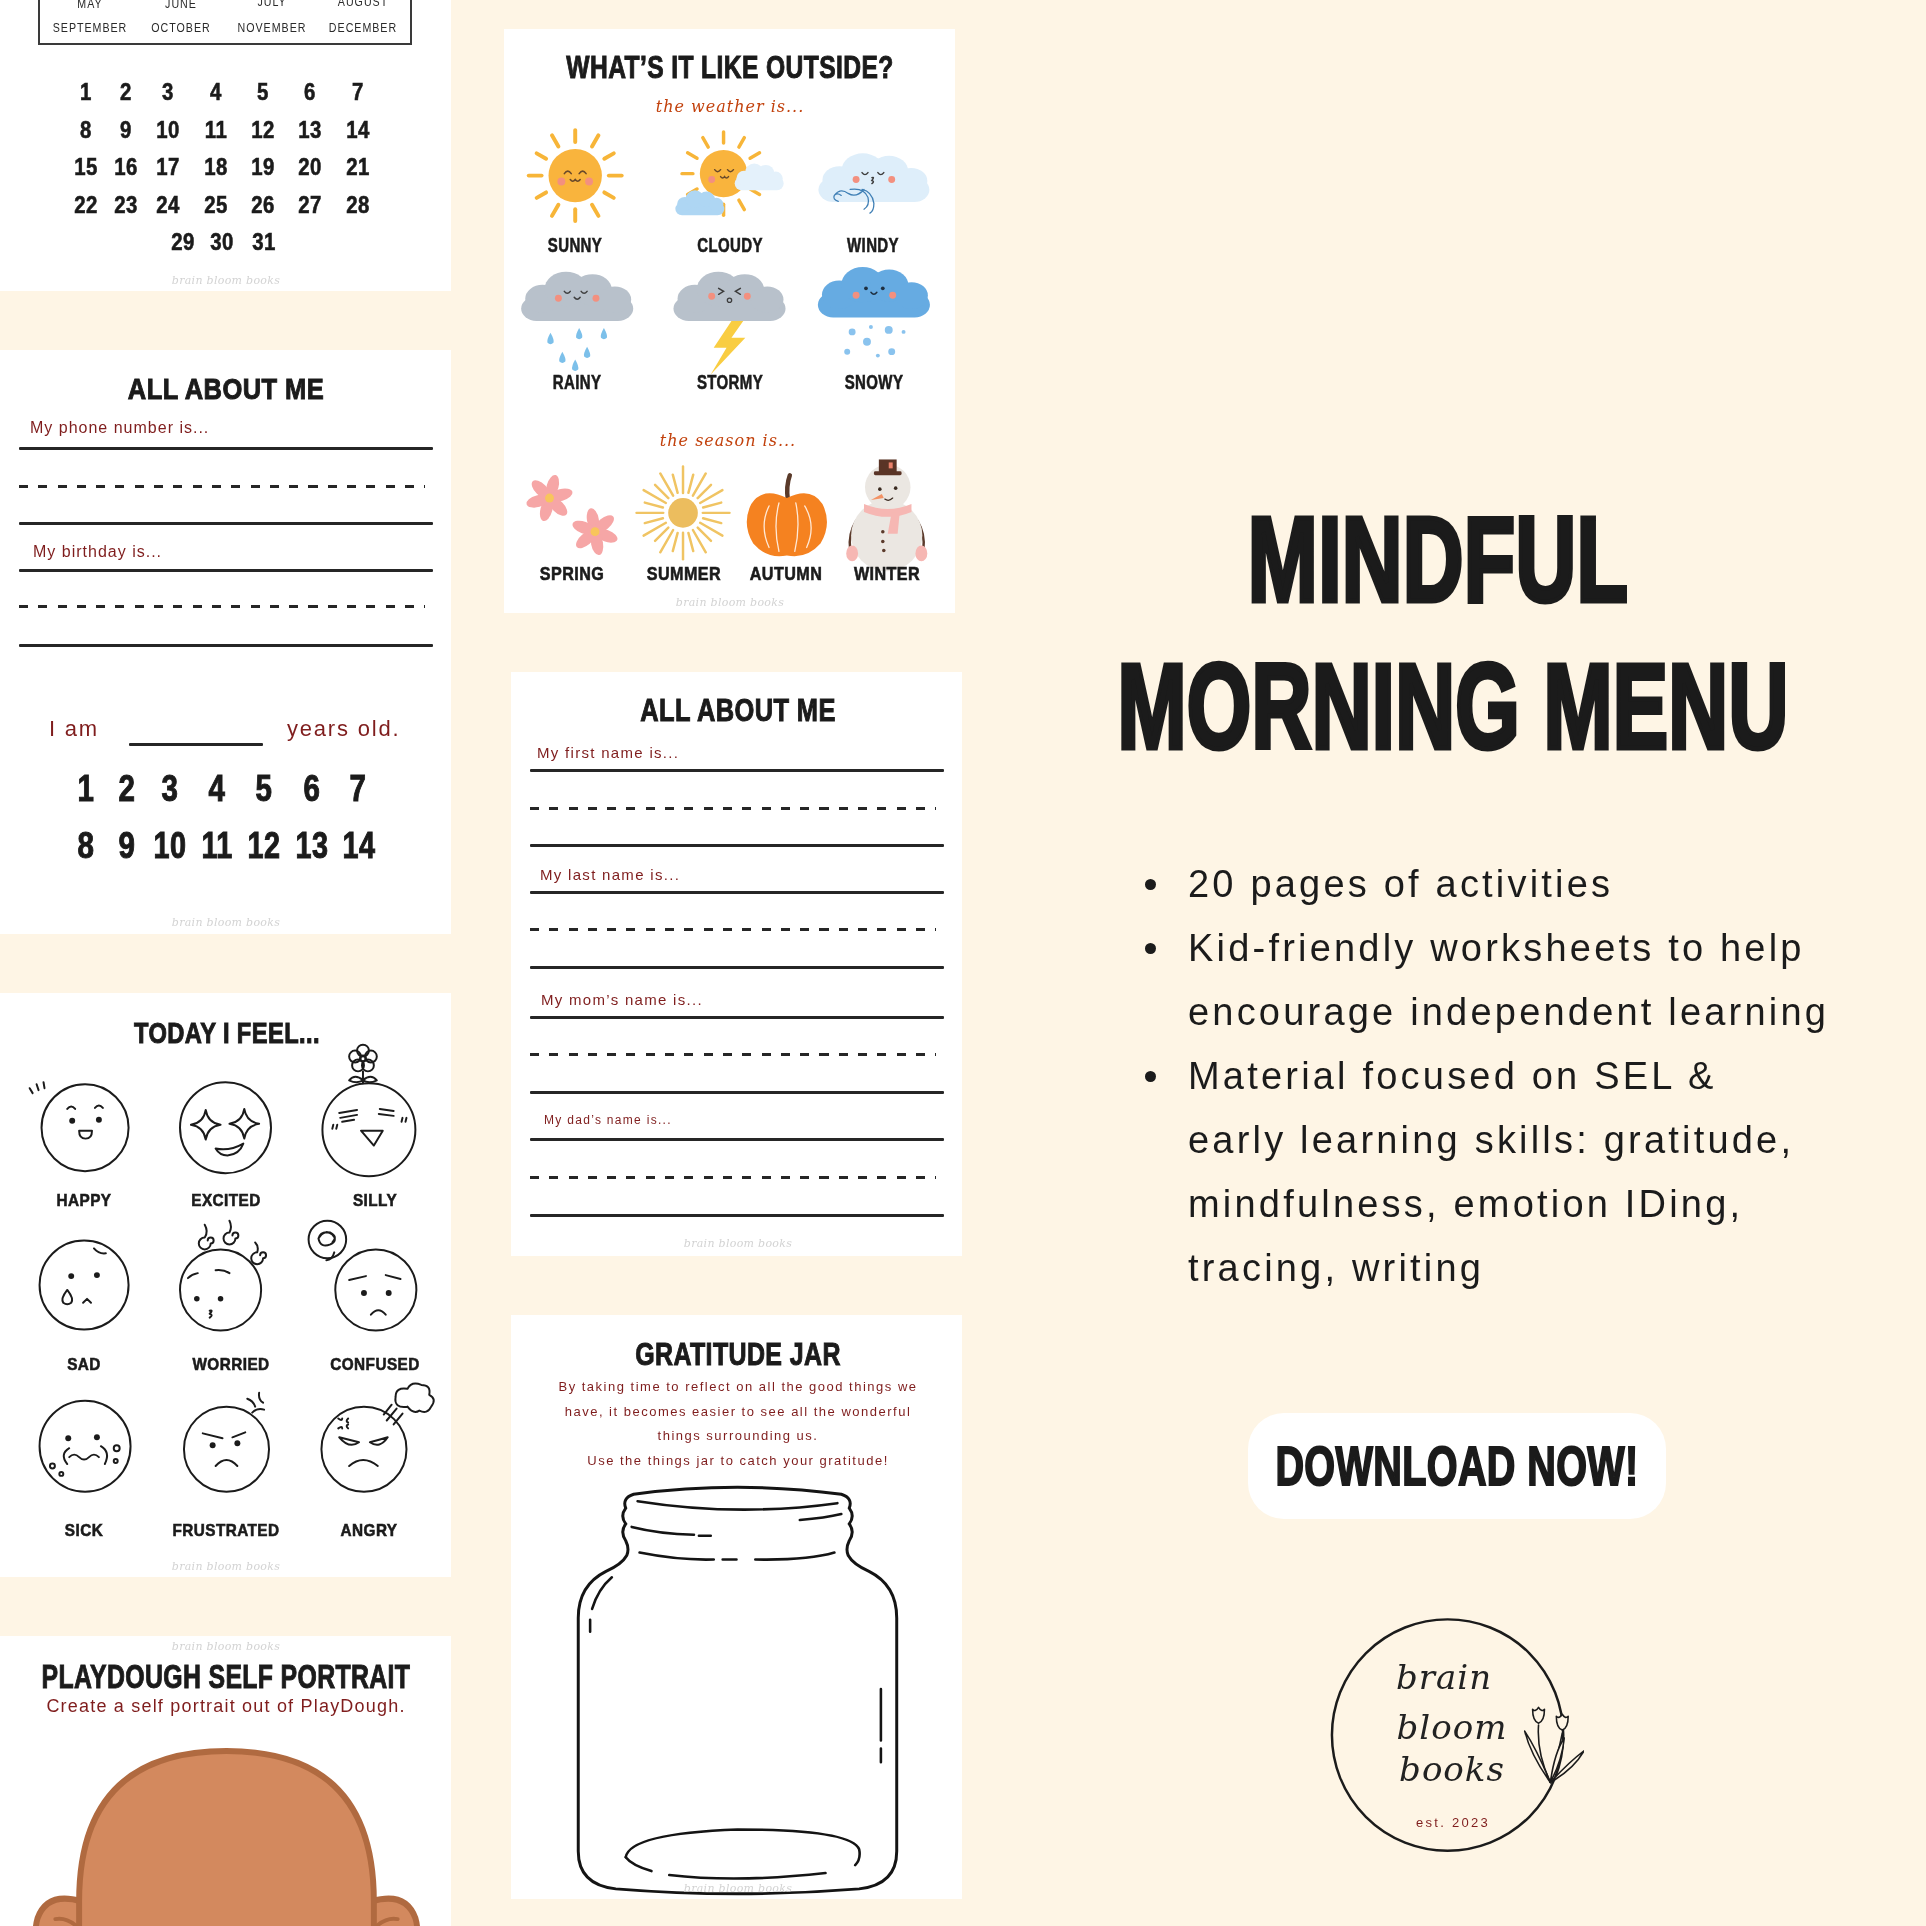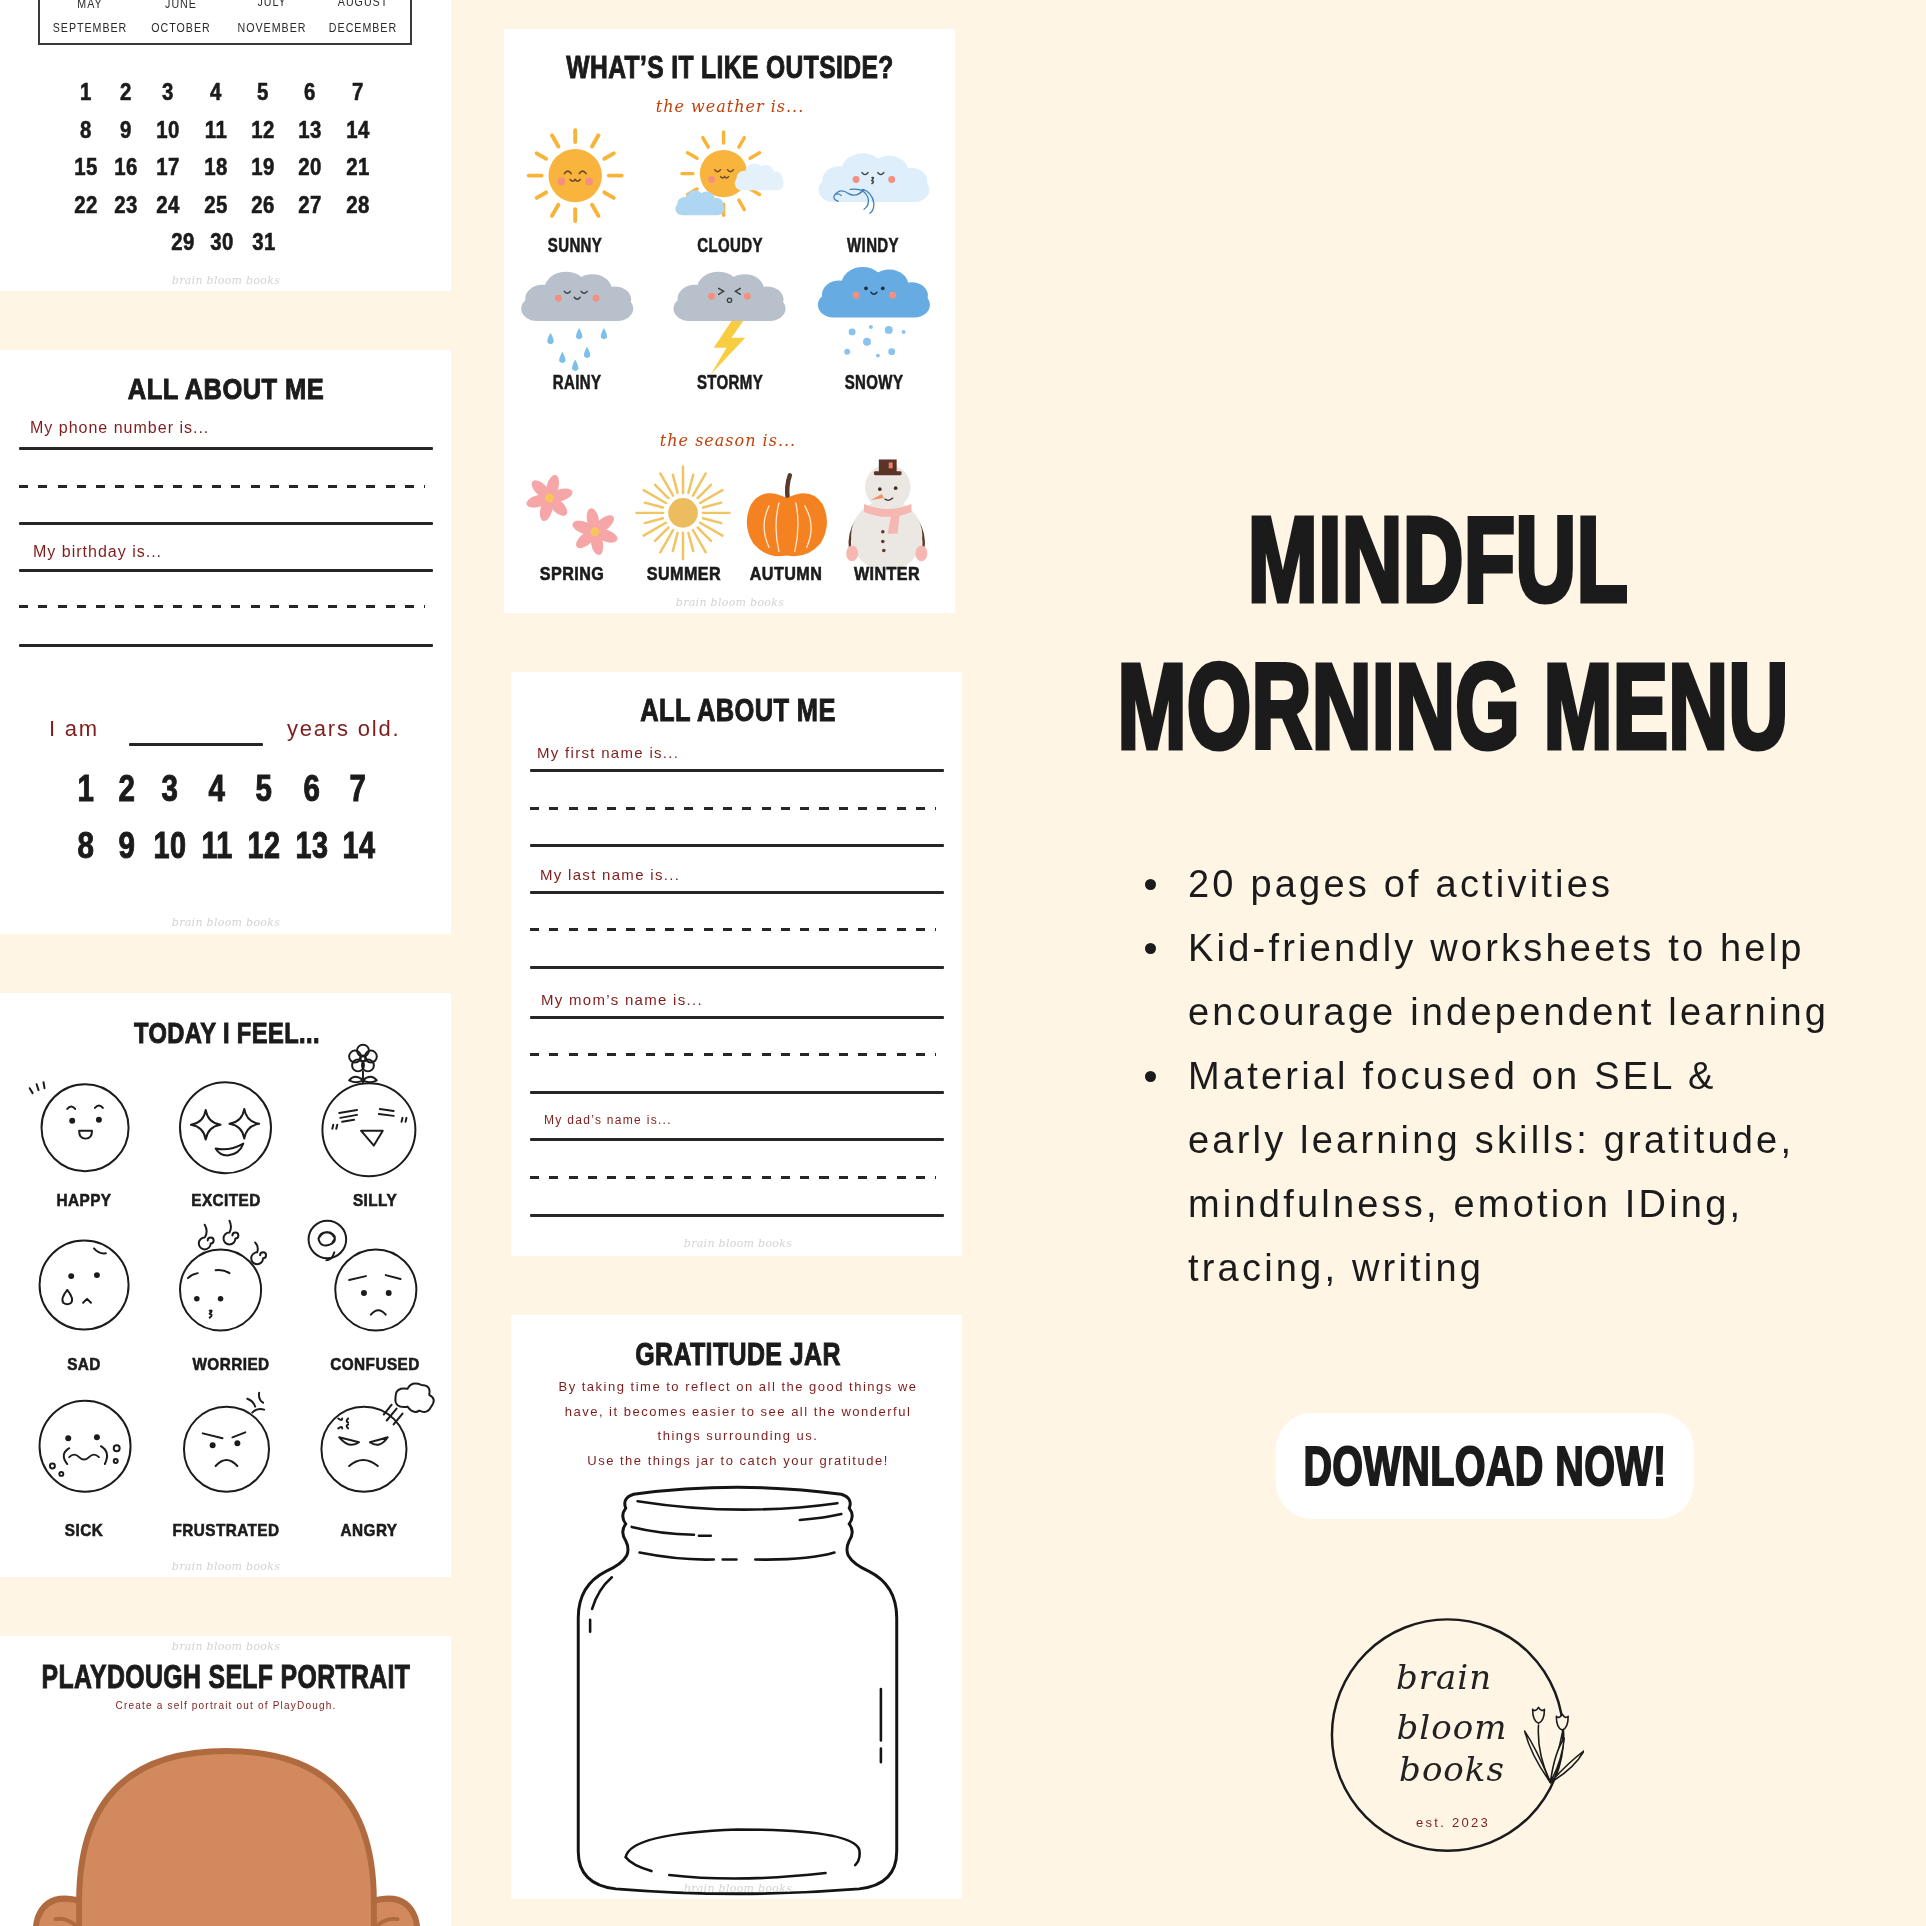"DOWNLOAD NOW!" div.cta { left: 1276px -> 1248px }
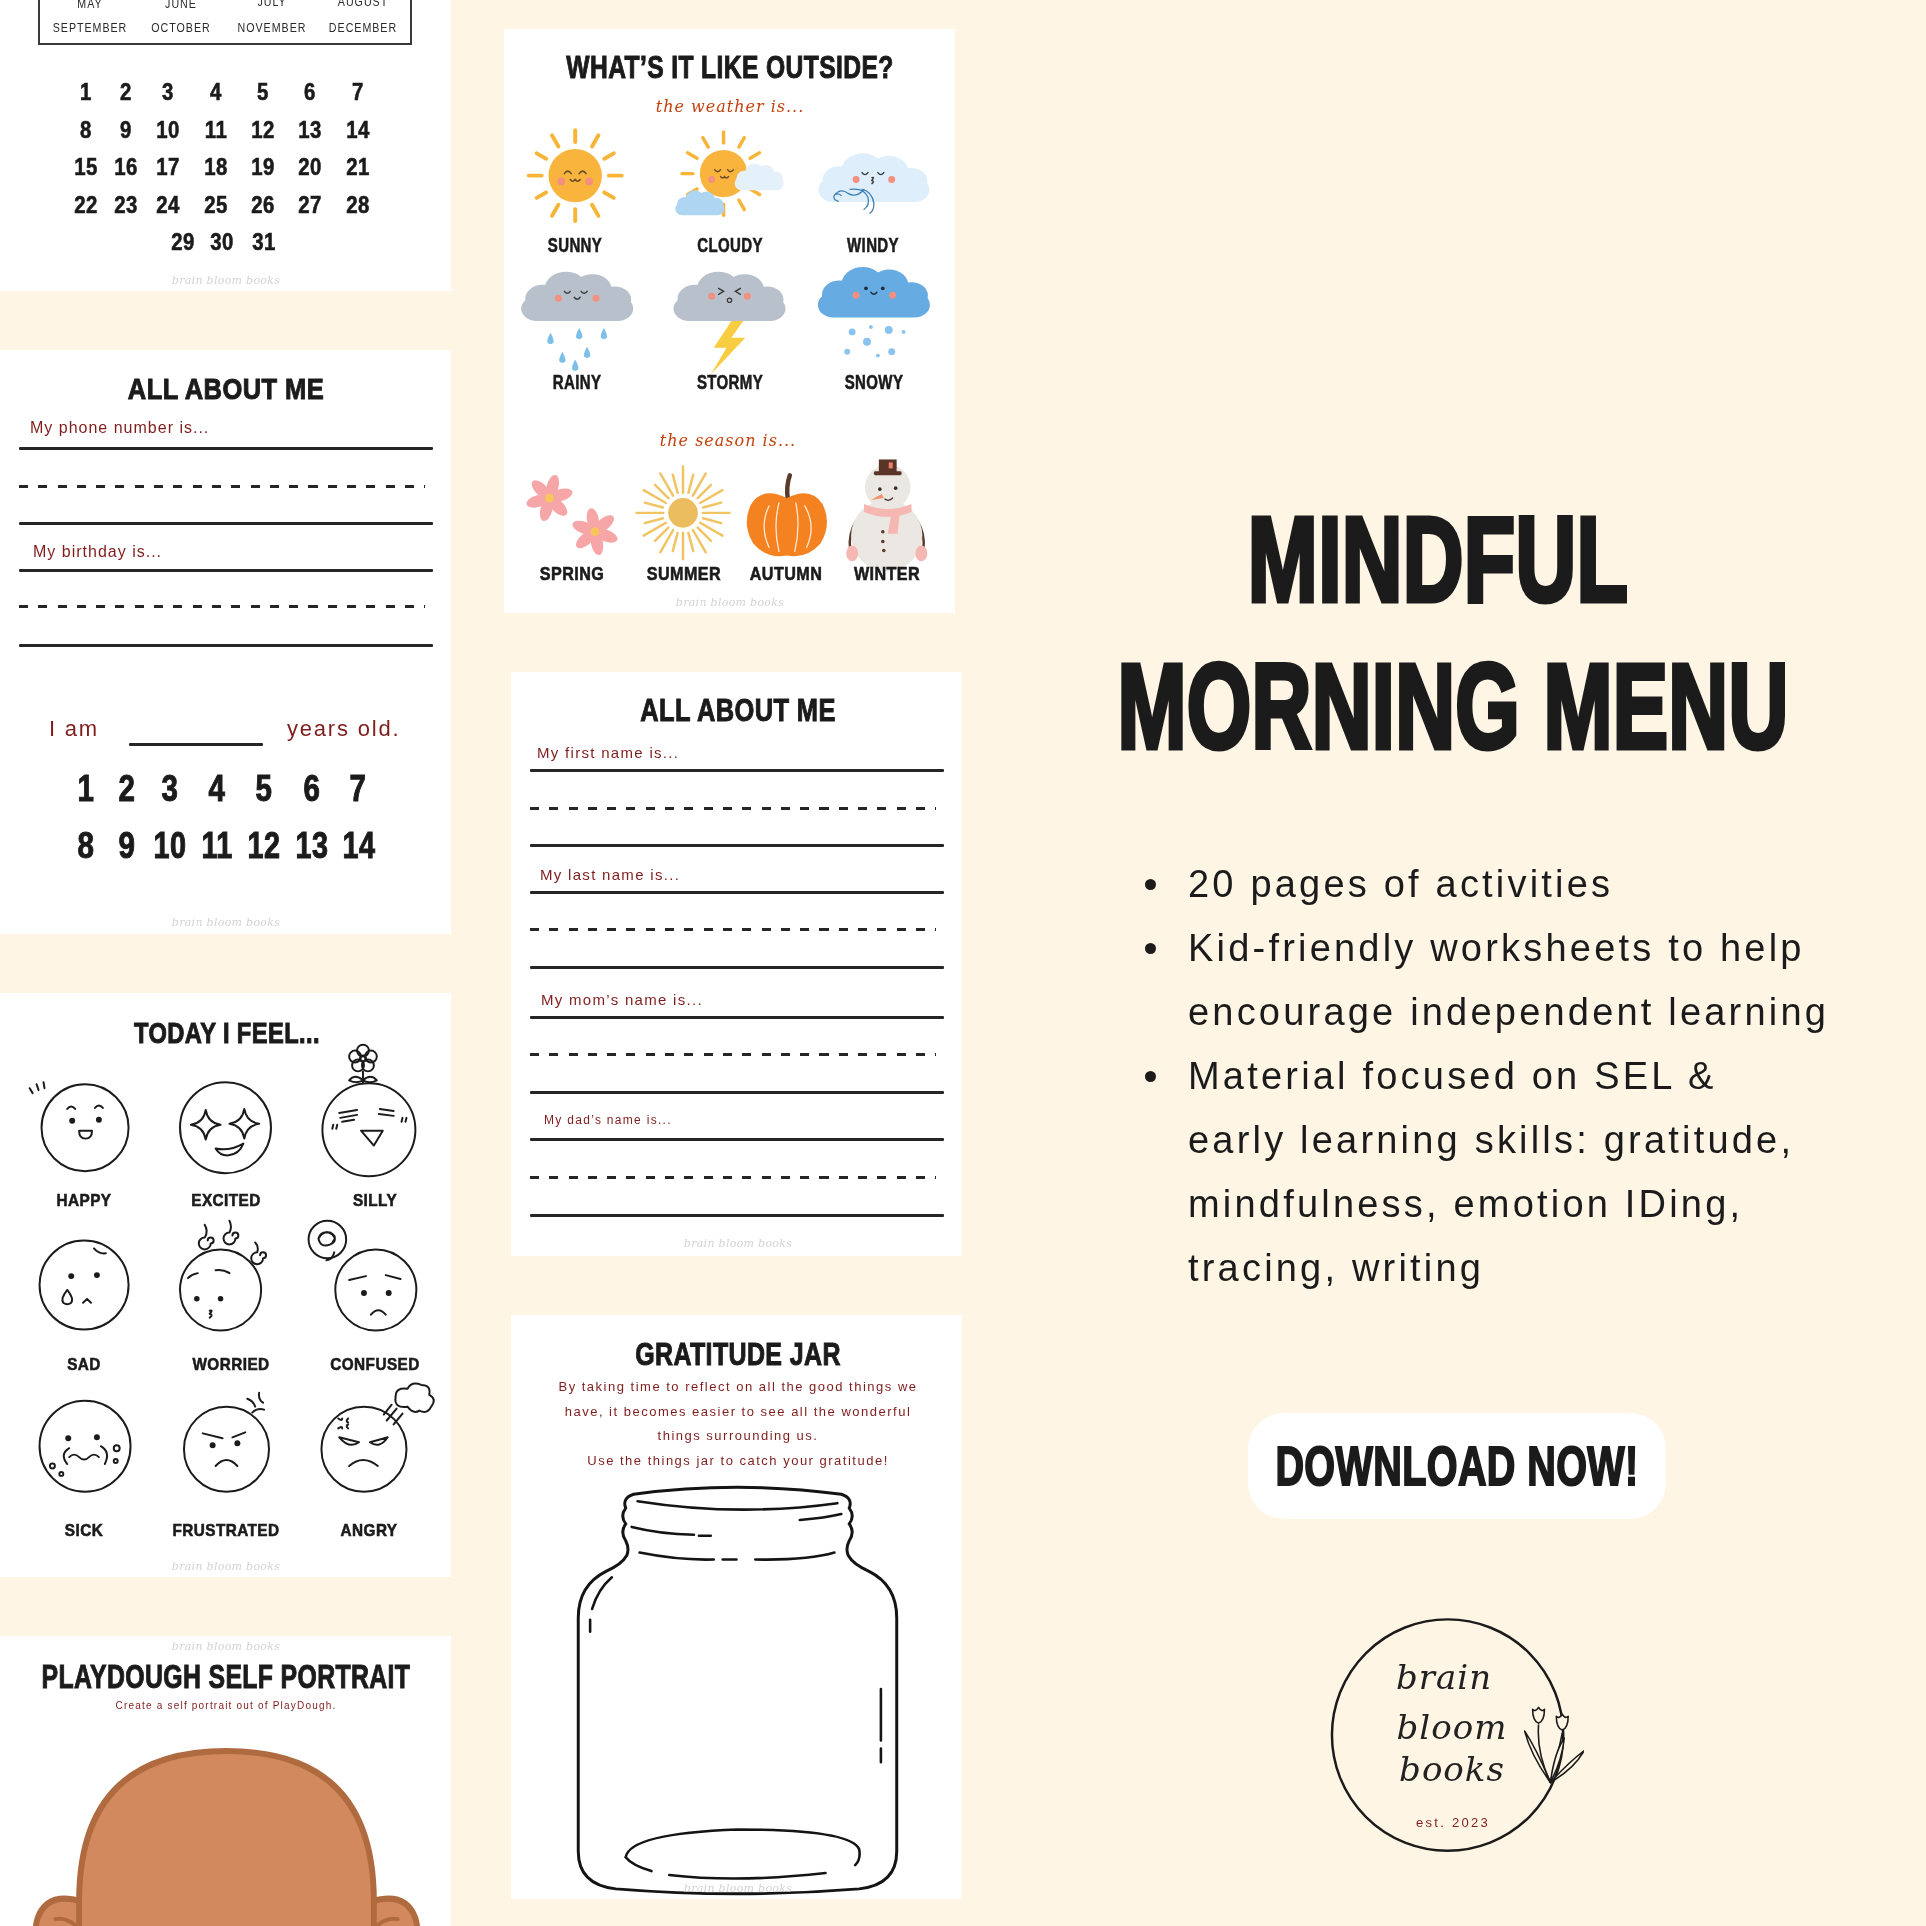"Create a self portrait out" div.abs { font-size: 10px -> 18px }
